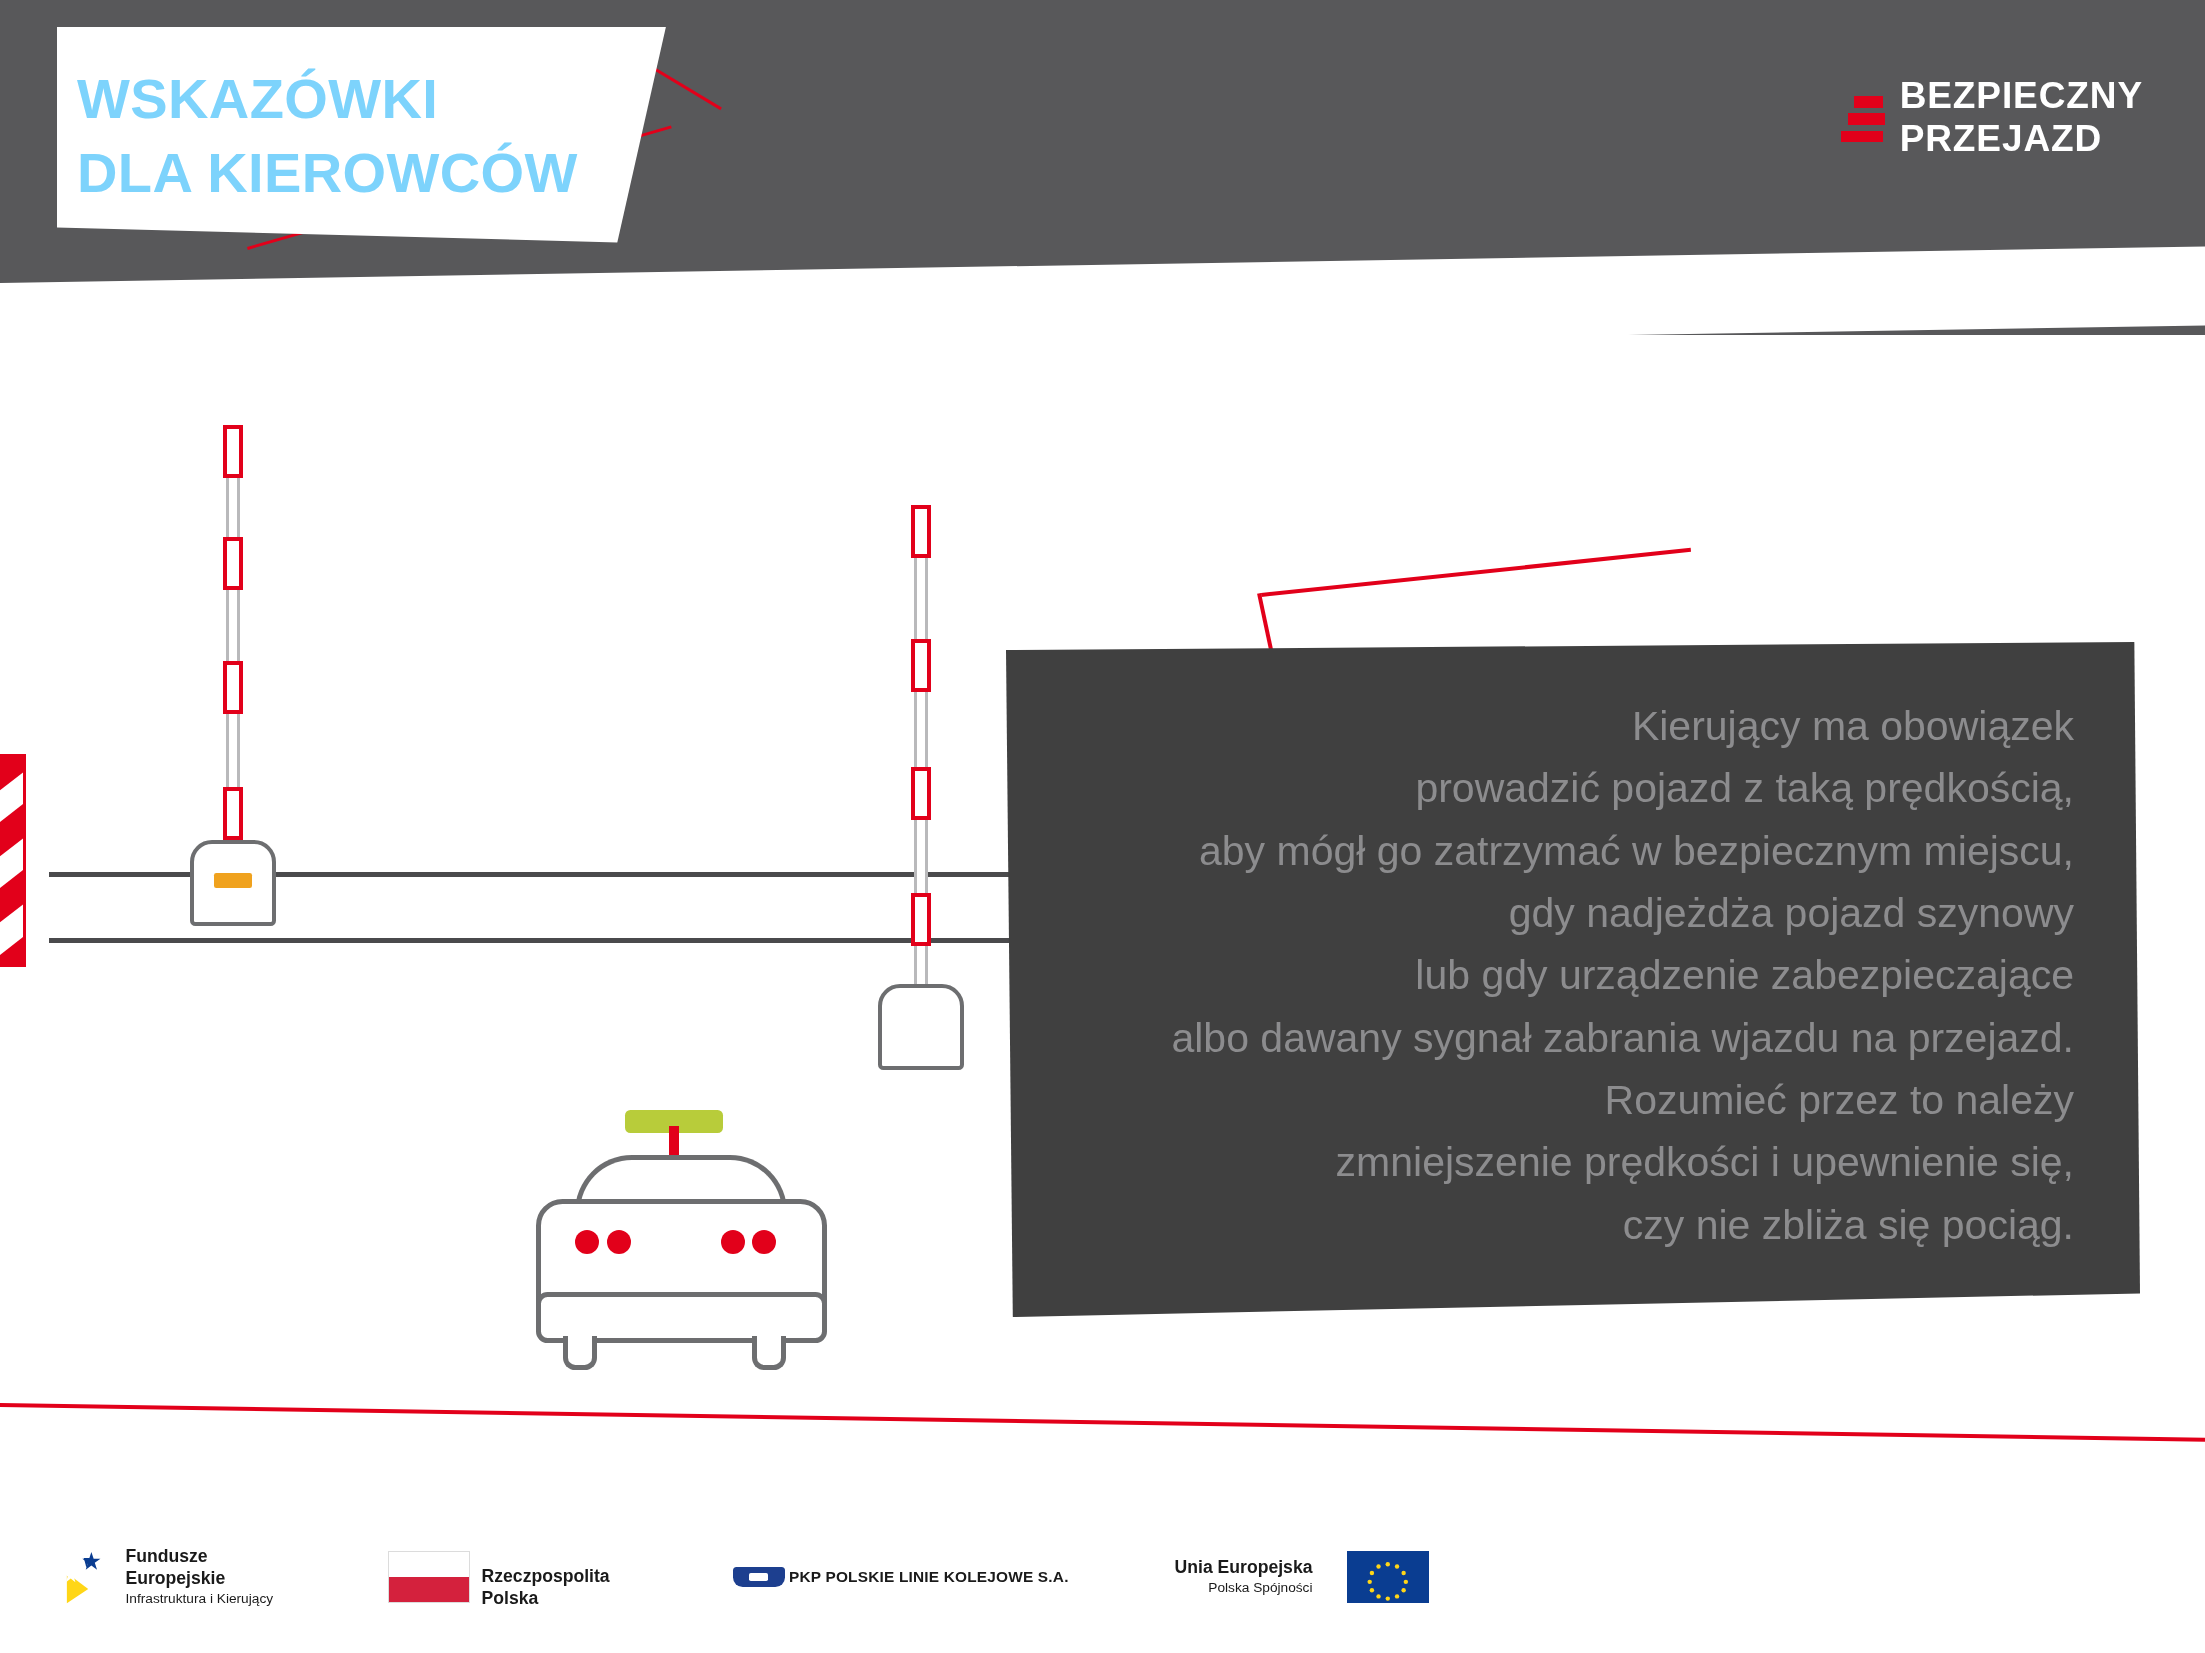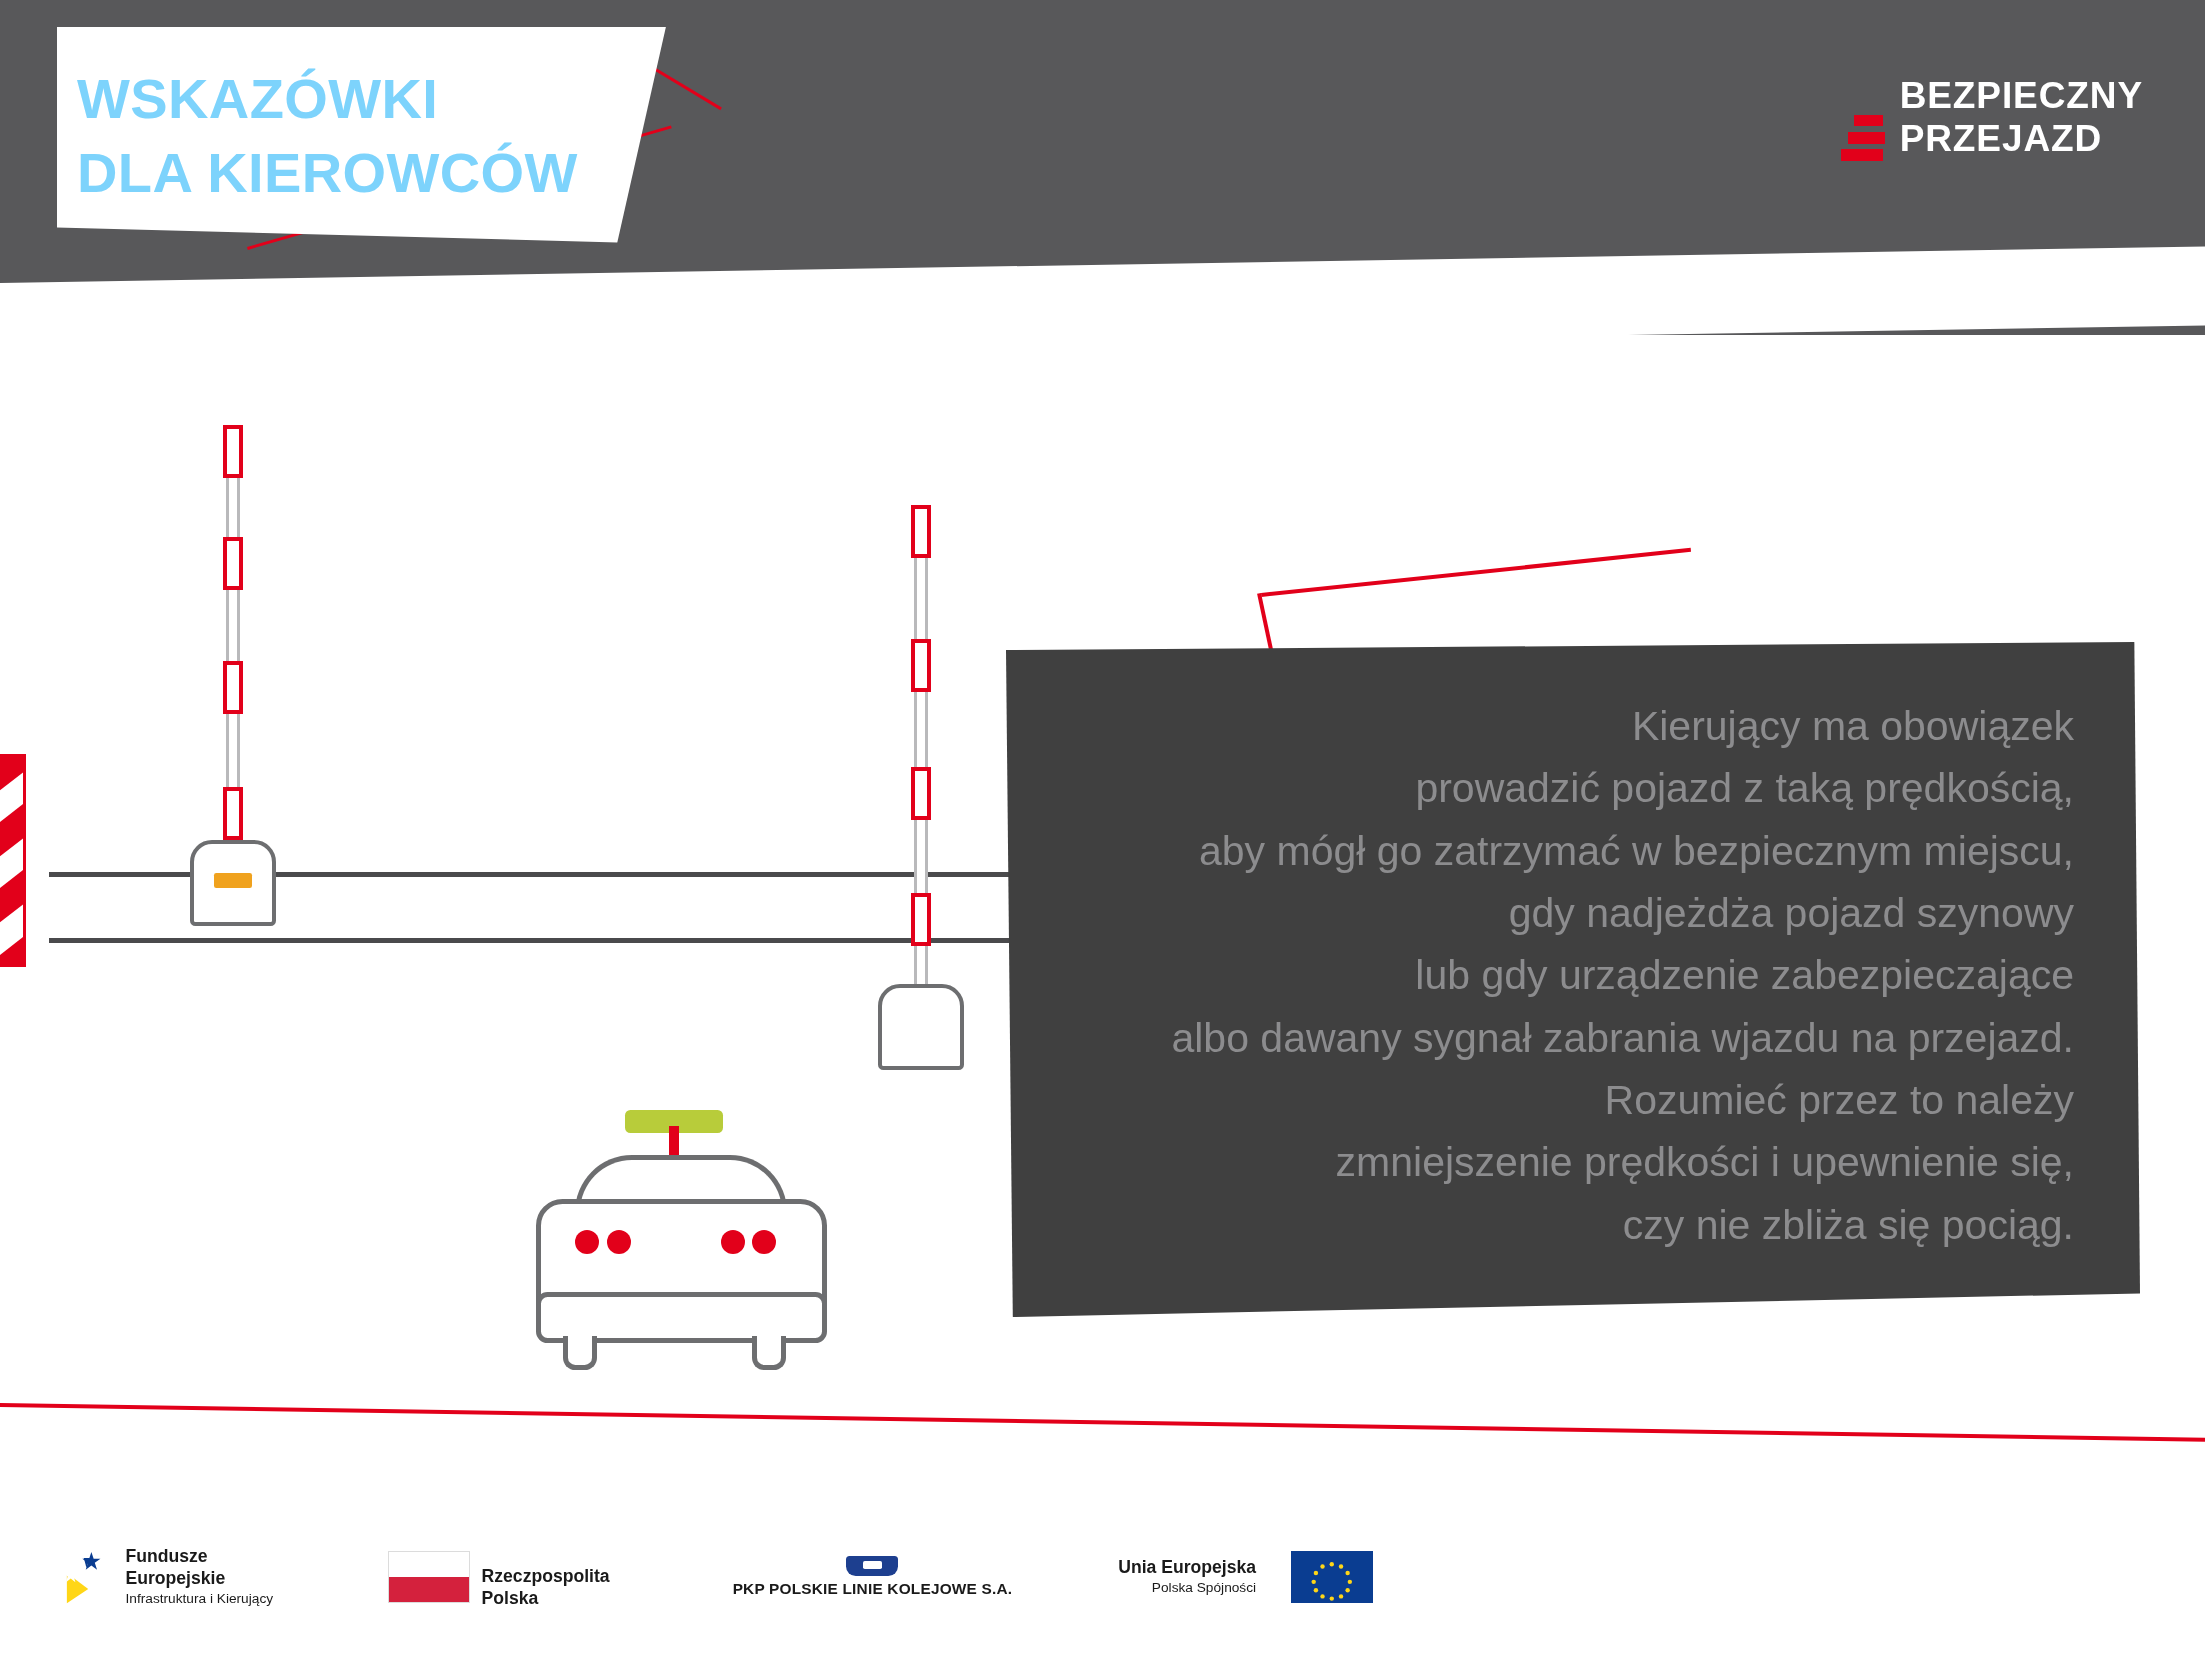"BEZPIECZNY" .brand { align-items: flex-end -> center }
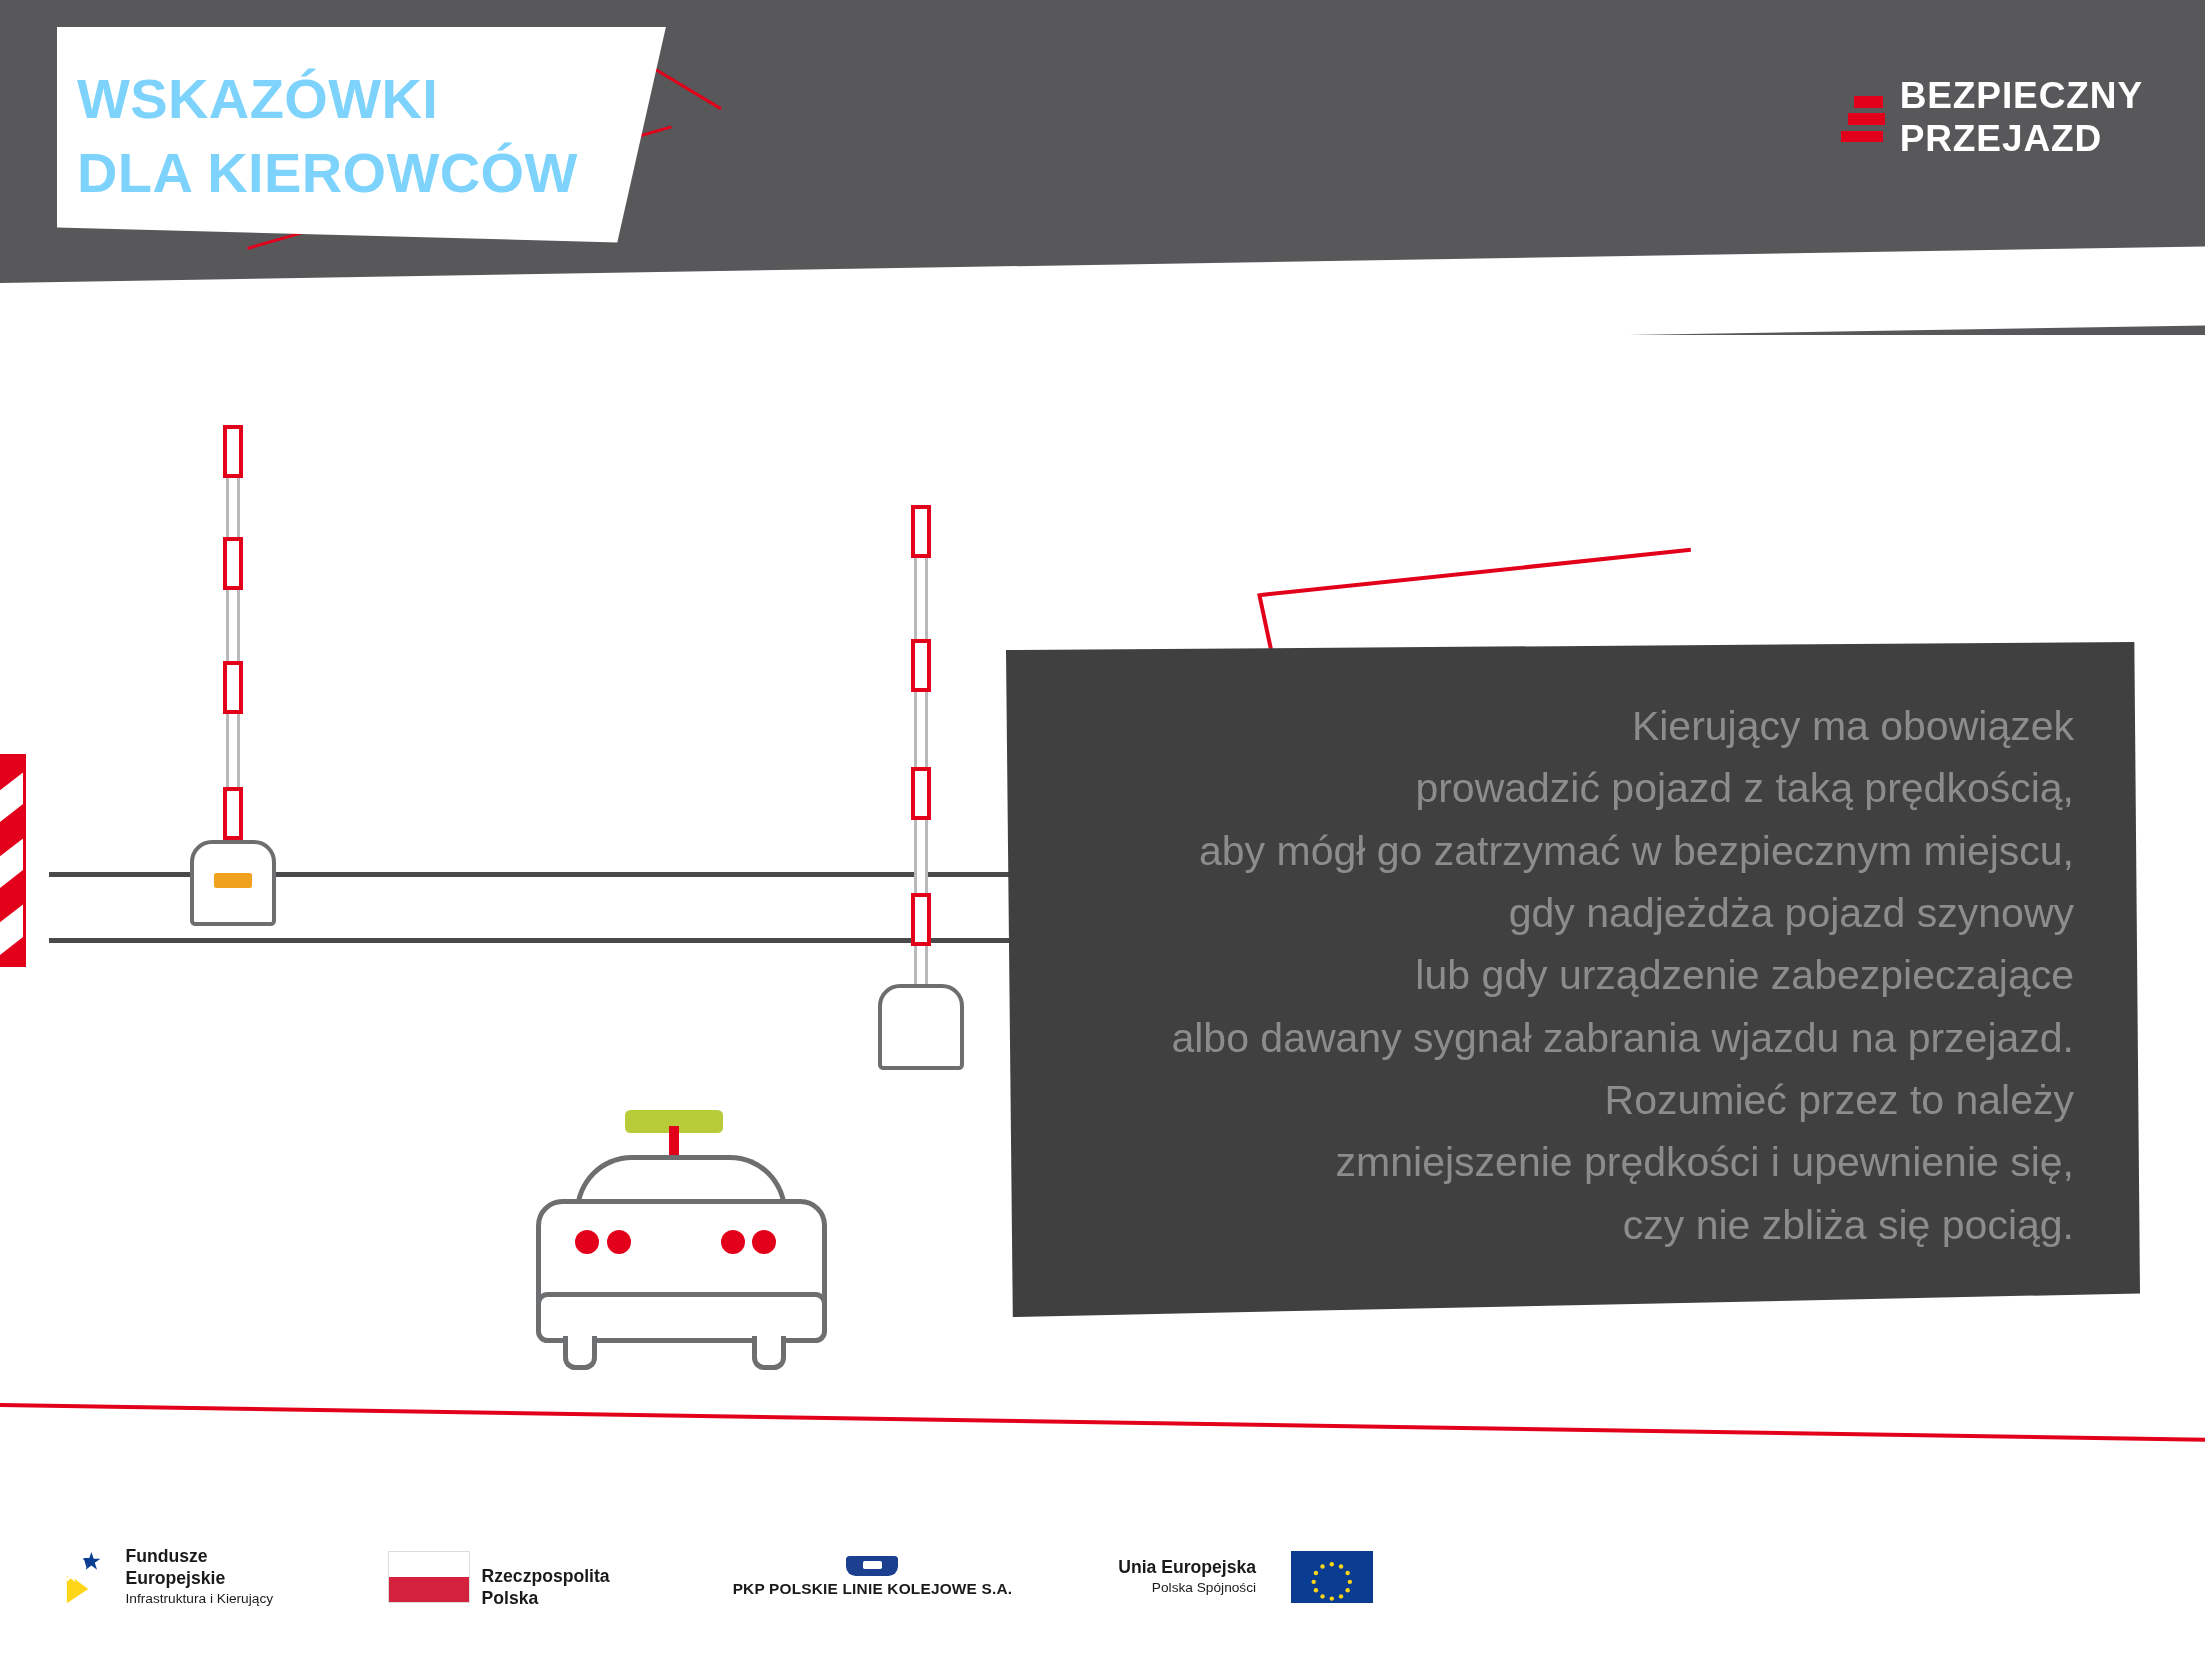"PKP POLSKIE LINIE KOLEJOWE S.A." .pkp-logo { flex-direction: column -> row }
